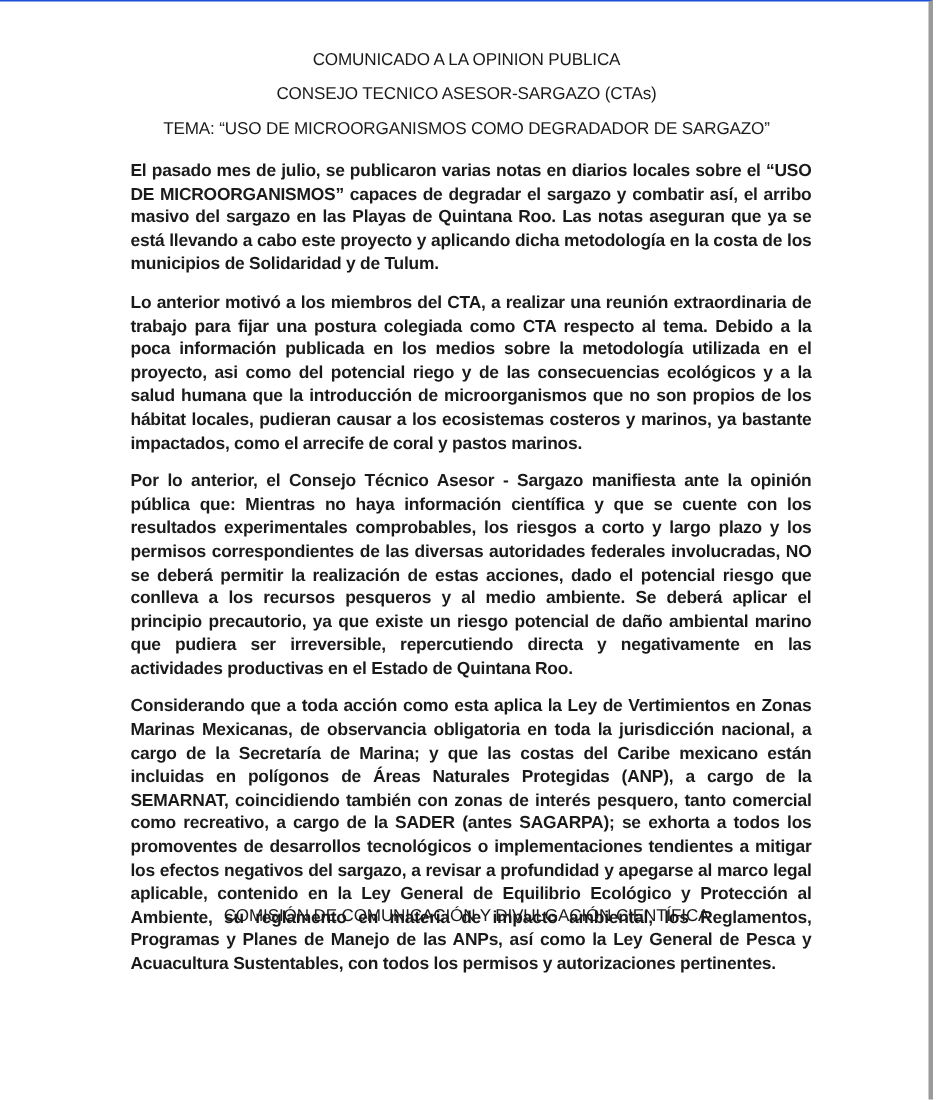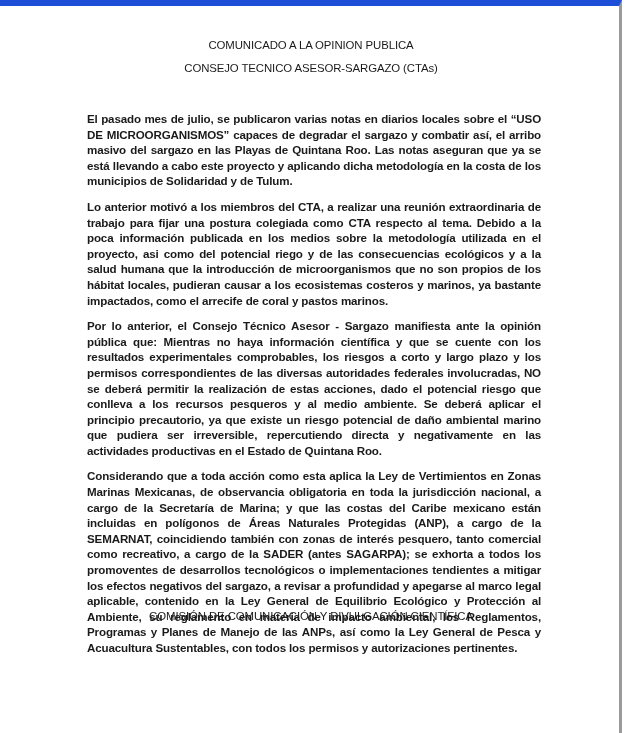"COMUNICADO A LA OPINION PUBLICA" .page { border-top: 6px solid #1d4ed8 -> 1px solid #1d4ed8 }
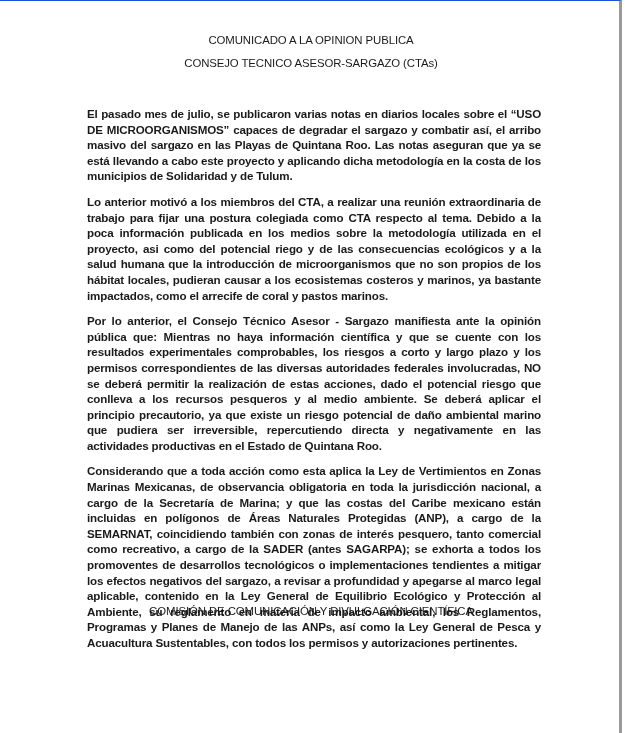"TEMA: “USO DE MICROORGANISMOS COMO" div.center { html: none -> <div>TEMA: “USO DE MICROORGANISMOS COMO DEGRADADOR DE SARGAZO”</div> }
